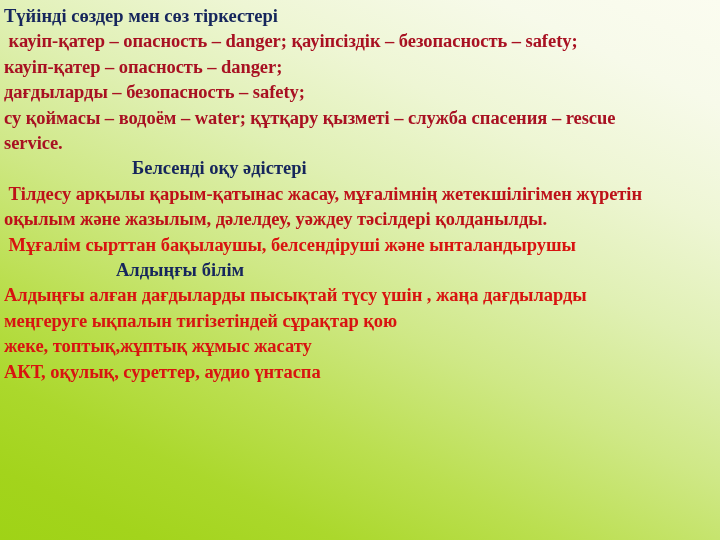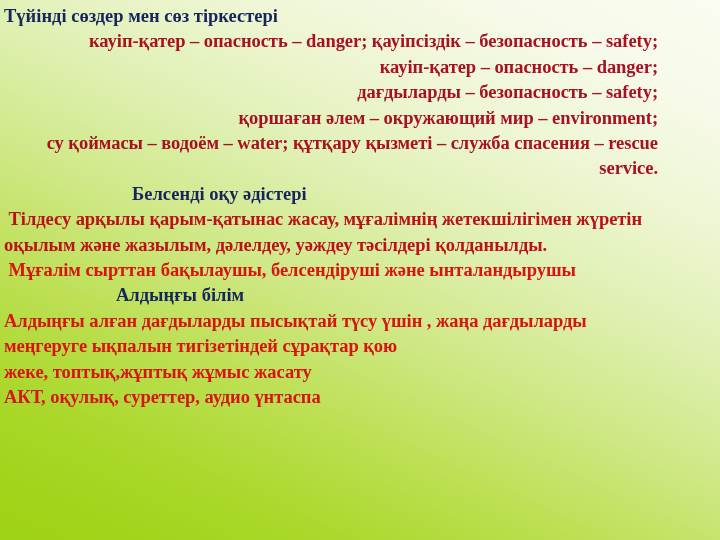"кауіп-қатер – опасность – danger;" .body-dark { text-align: right -> none }
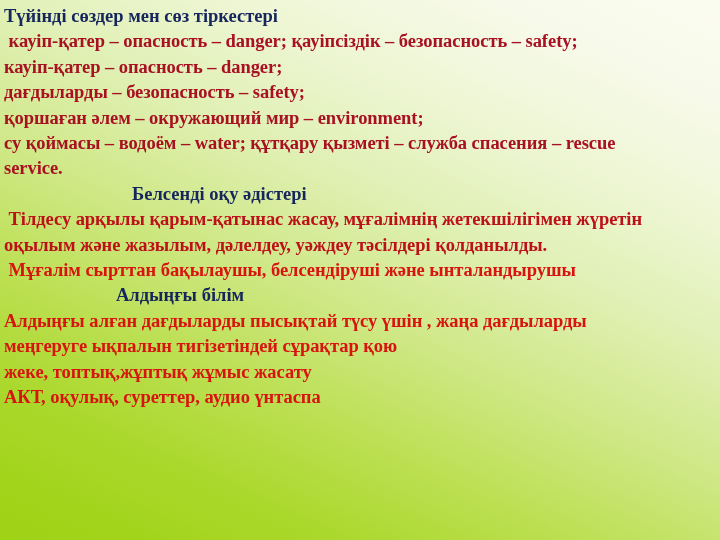"қоршаған әлем – окружающий мир" div.line { html: <div>қоршаған әлем – окружающий мир – environment;</div> -> none }
